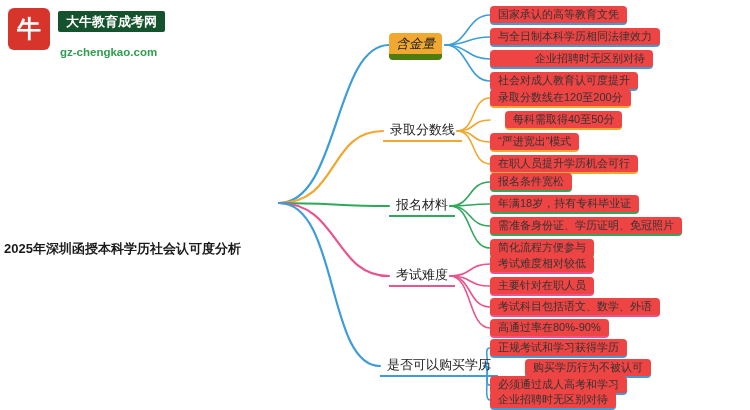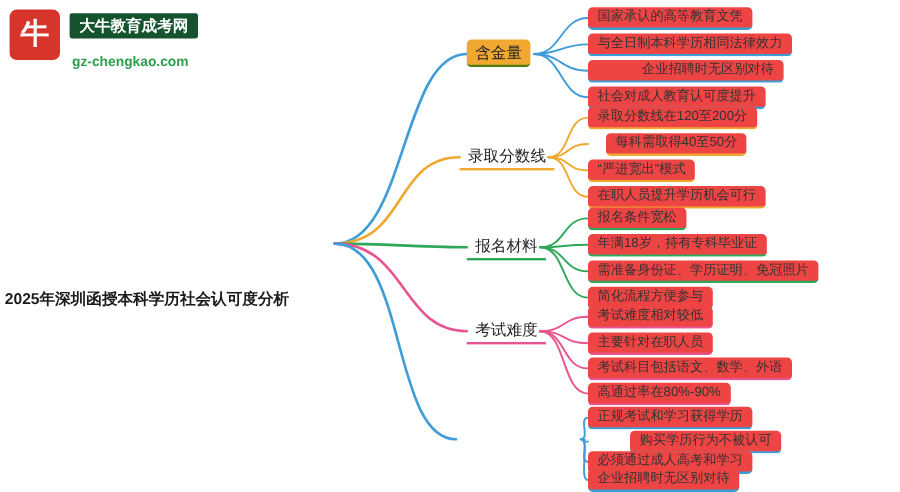"含金量" .branch-filled { border-bottom: 2px solid #4d7c0f -> 6px solid #4d7c0f; font-style: none -> italic }
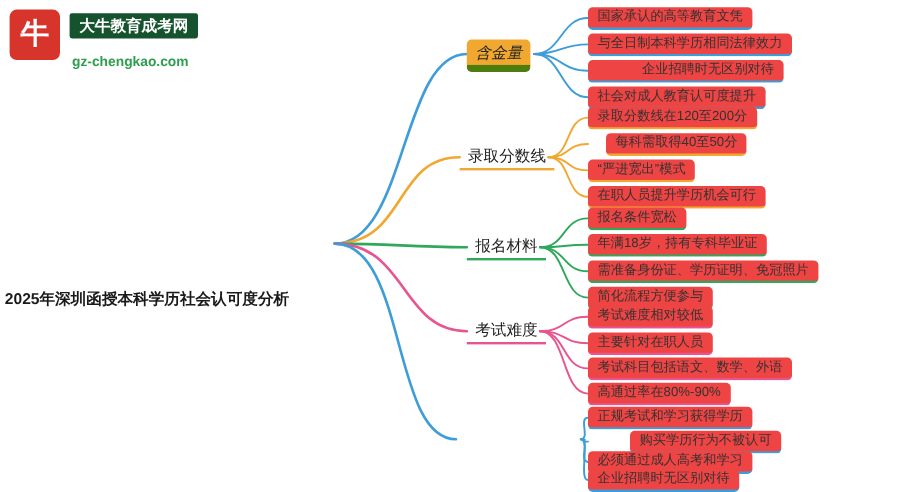"是否可以购买学历" div.branch { html: none -> <div>是否可以购买学历</div> }
